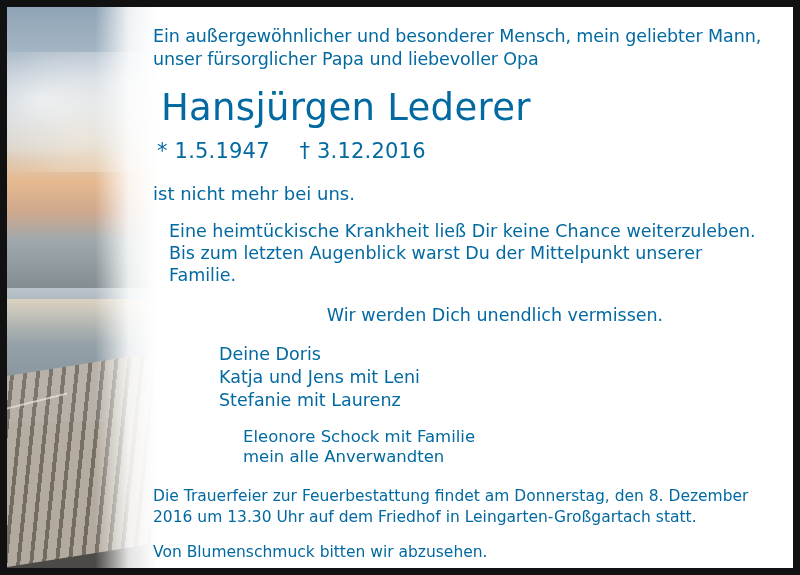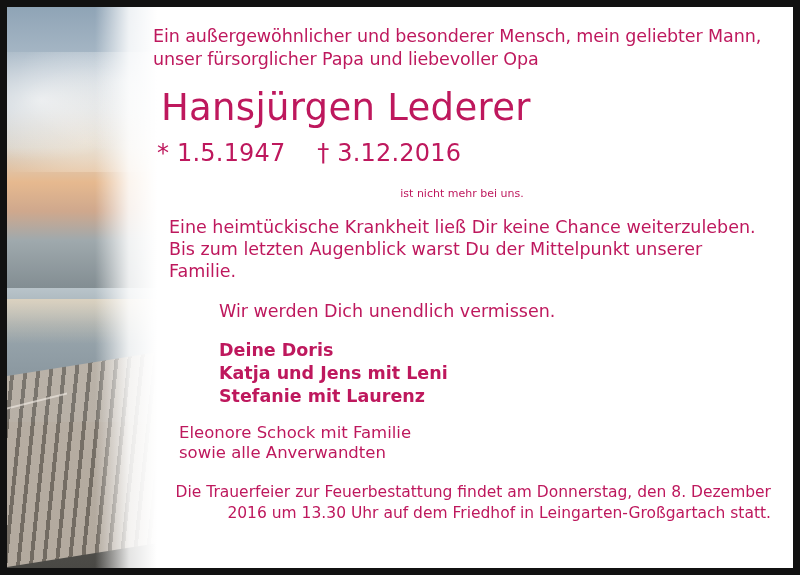"Ein außergewöhnlicher und besonderer" .content { color: #be185d -> #0369a1 }
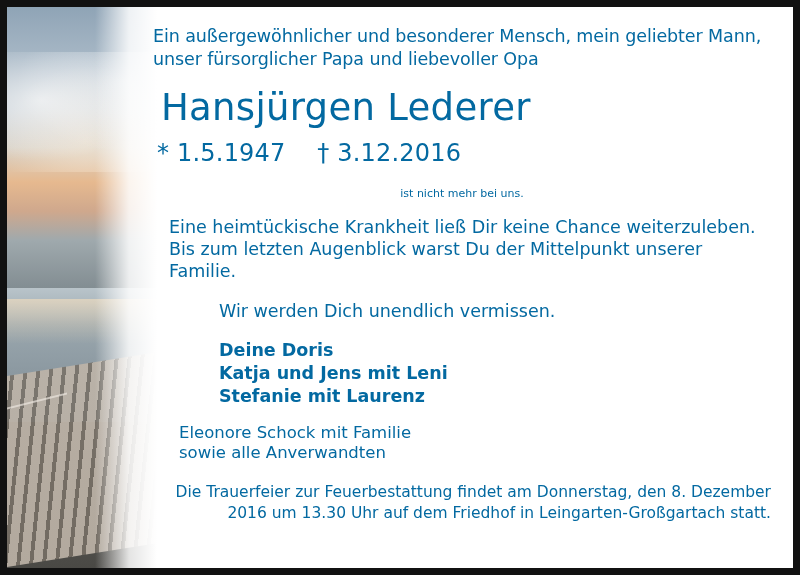"* 1.5.1947 † 3.12.2016" .dates { font-size: 24px -> 21px }
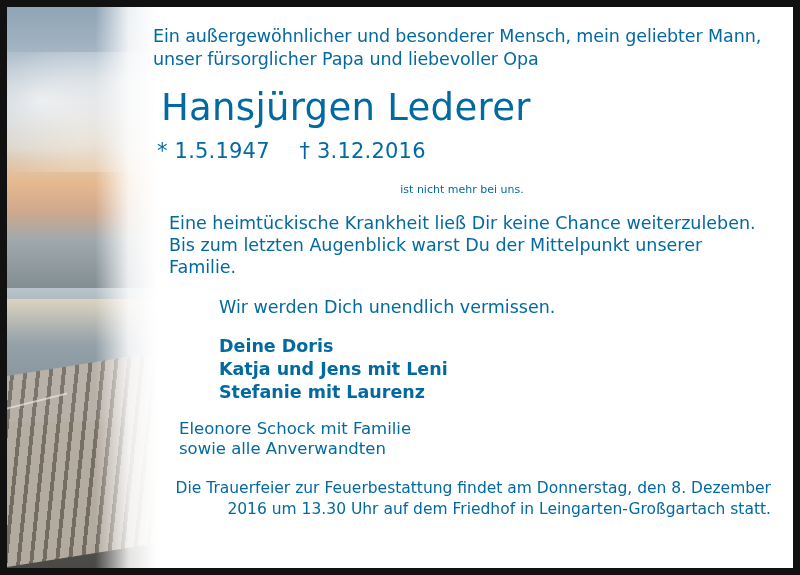"ist nicht mehr bei uns." .line-not { font-size: 11px -> 18px; text-align: center -> none }
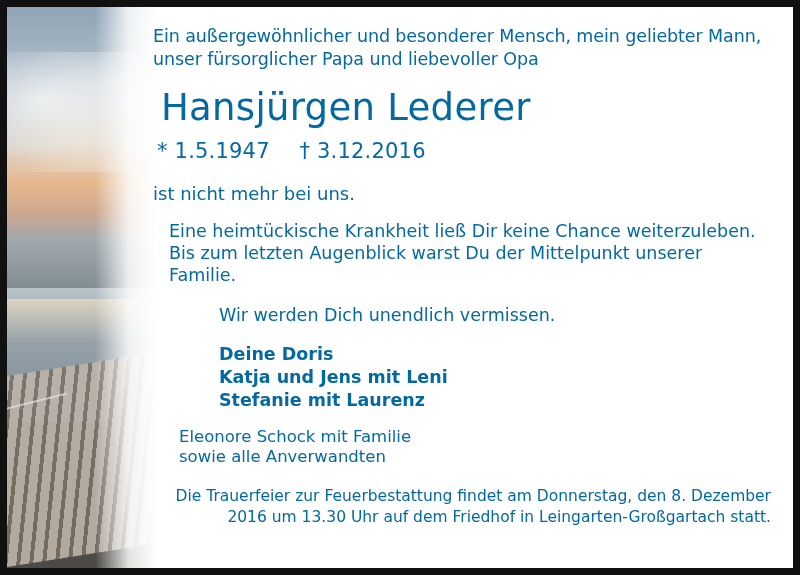"Wir werden Dich unendlich vermissen." .miss { text-align: none -> center }
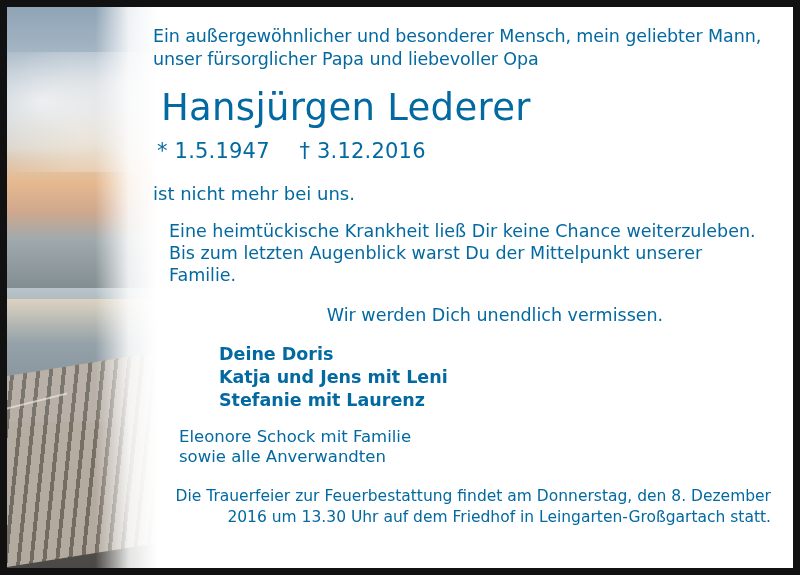"Deine Doris" .family-bold { font-weight: bold -> normal }
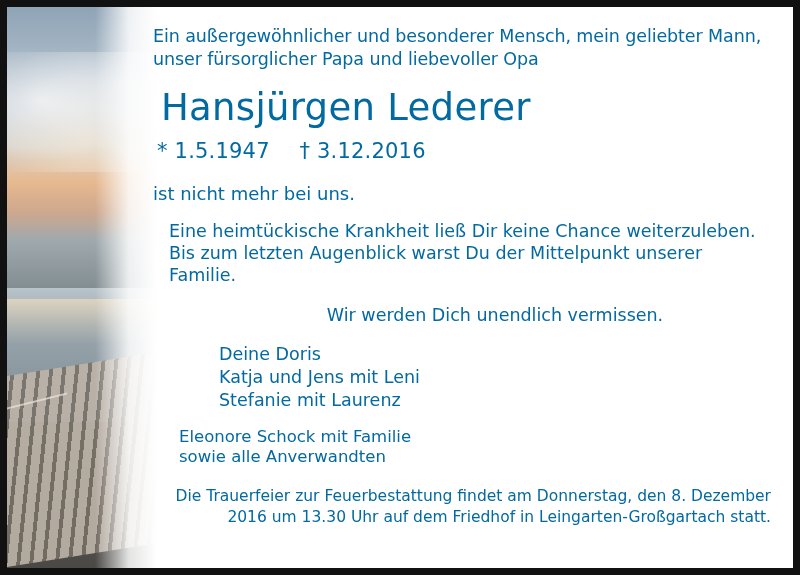"Eleonore Schock mit Familie" .family-rest { margin: 14px 0 0 26px -> 14px 0 0 90px }
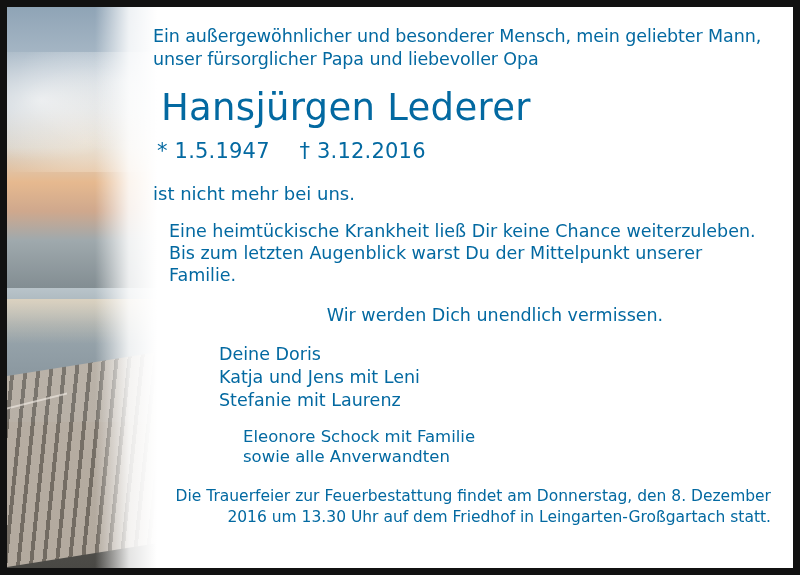"sowie alle Anverwandten" div { text: sowie -> mein }
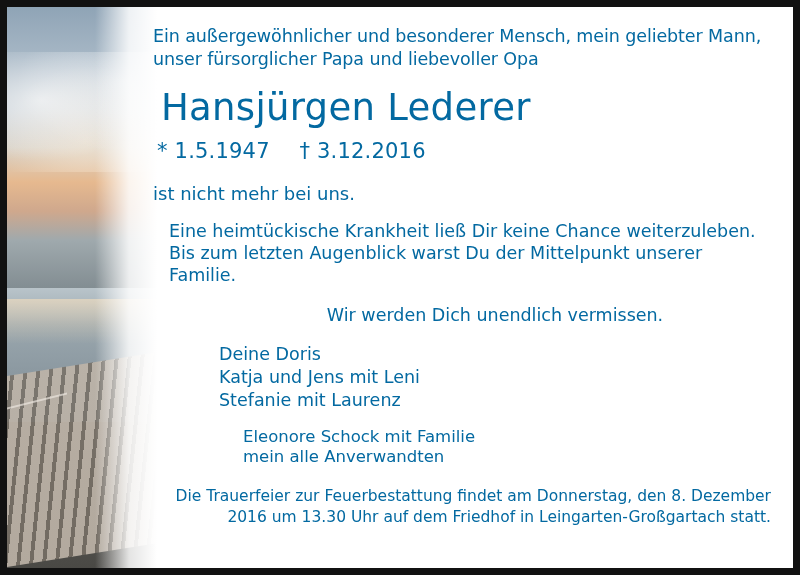"Die Trauerfeier zur Feuerbestattung" .service { text-align: right -> none }
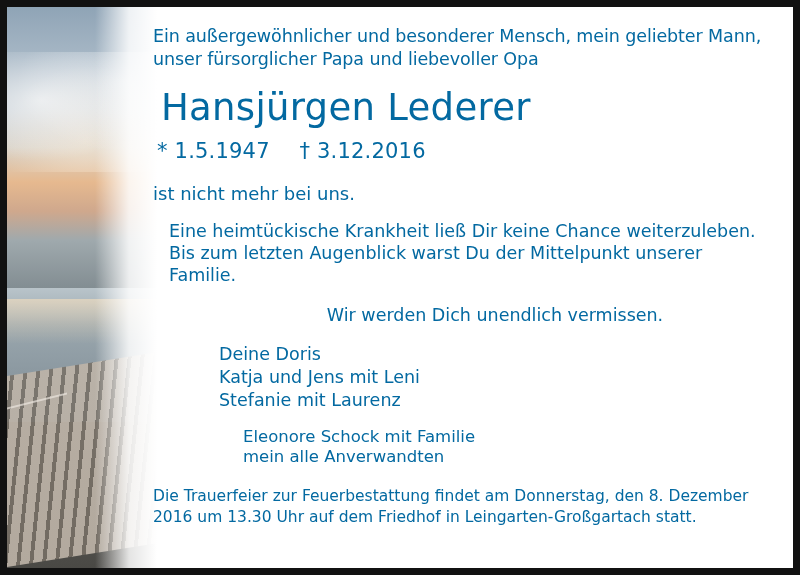"Von Blumenschmuck bitten wir abzusehen." p.flowers { html: none -> <p>Von Blumenschmuck bitten wir abzusehen.</p> }
